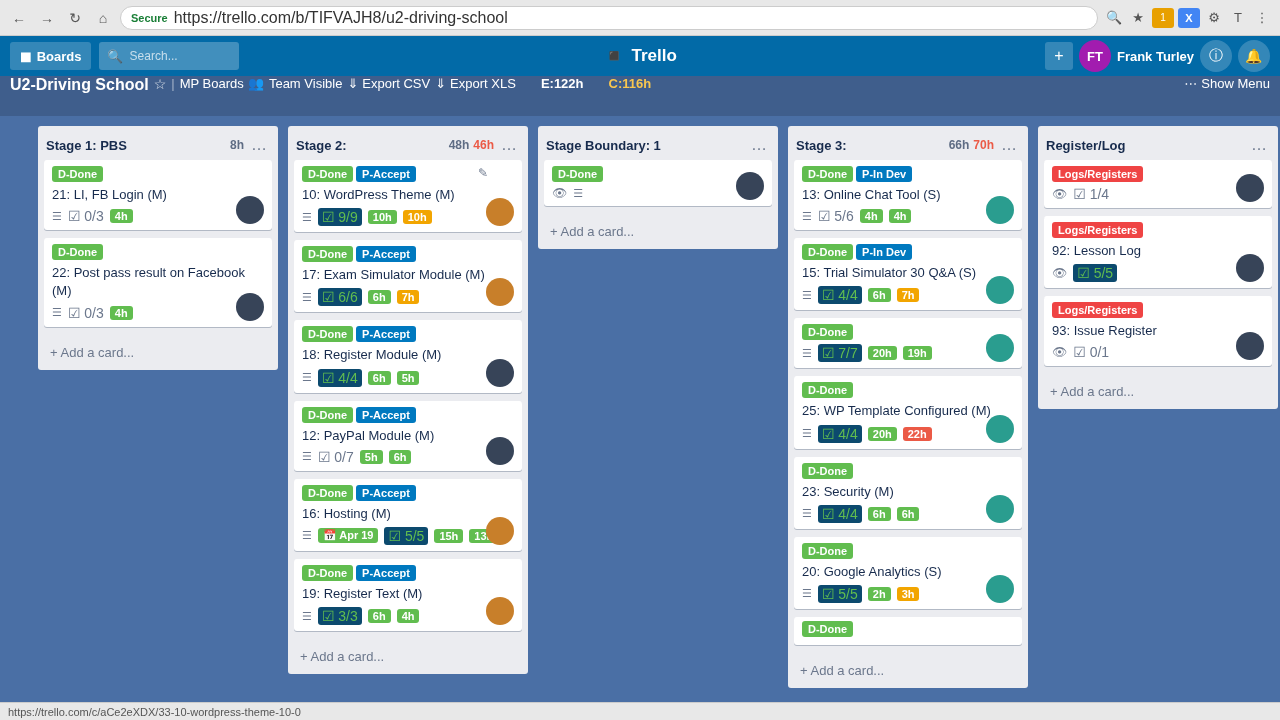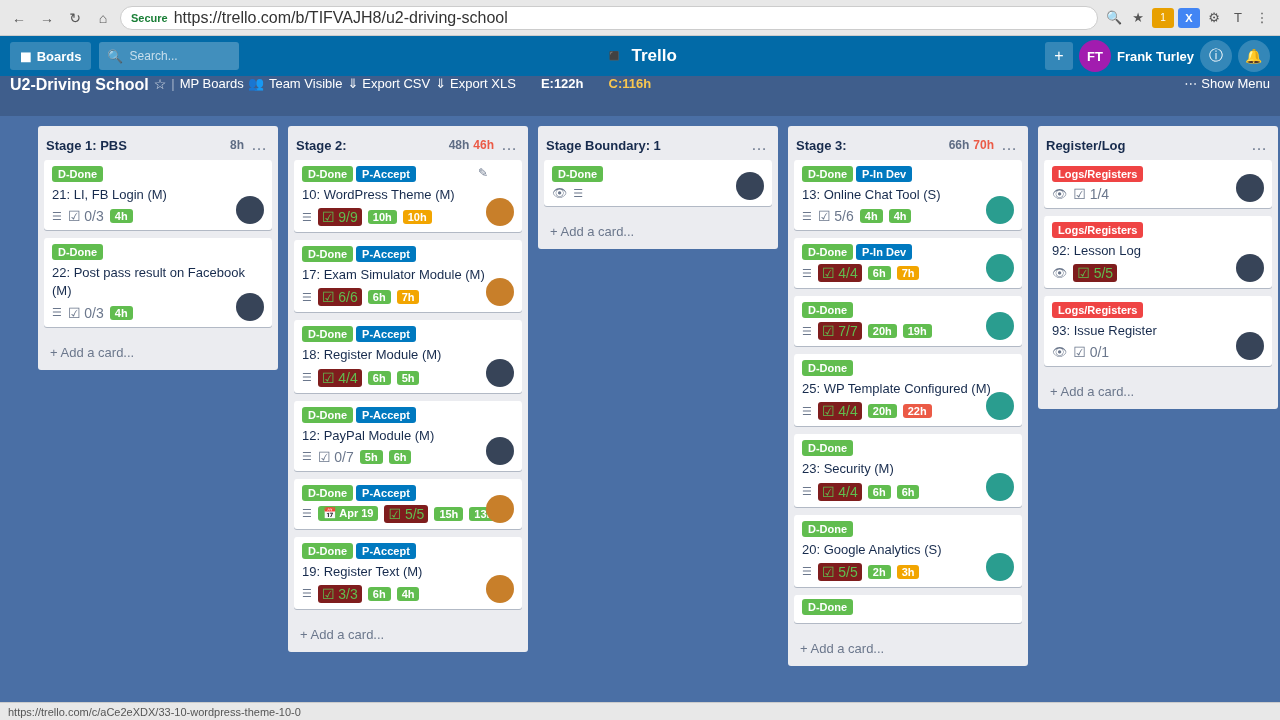"☑ 9/9" .checklist-badge.complete { background: #7f1d1d -> #0c4a6e }
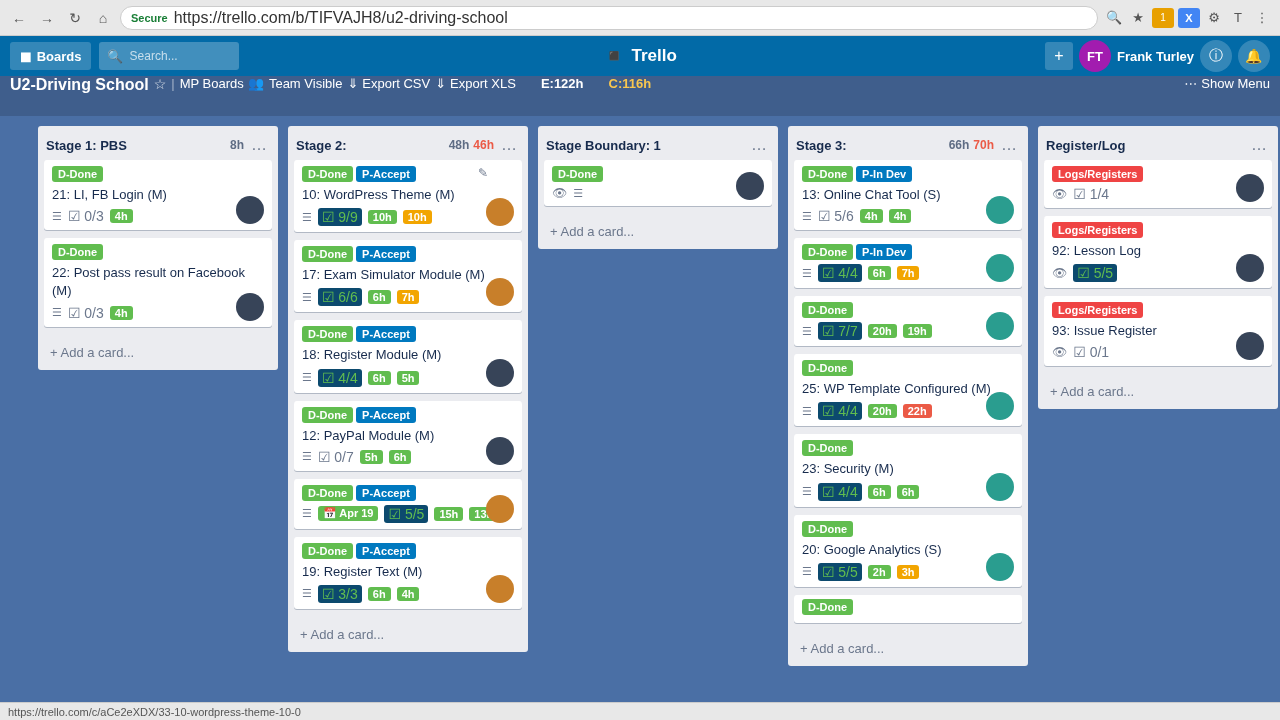"15: Trial Simulator 30 Q&A" div.card-title { html: none -> <div>15: Trial Simulator 30 Q&amp;A (S)</div> }
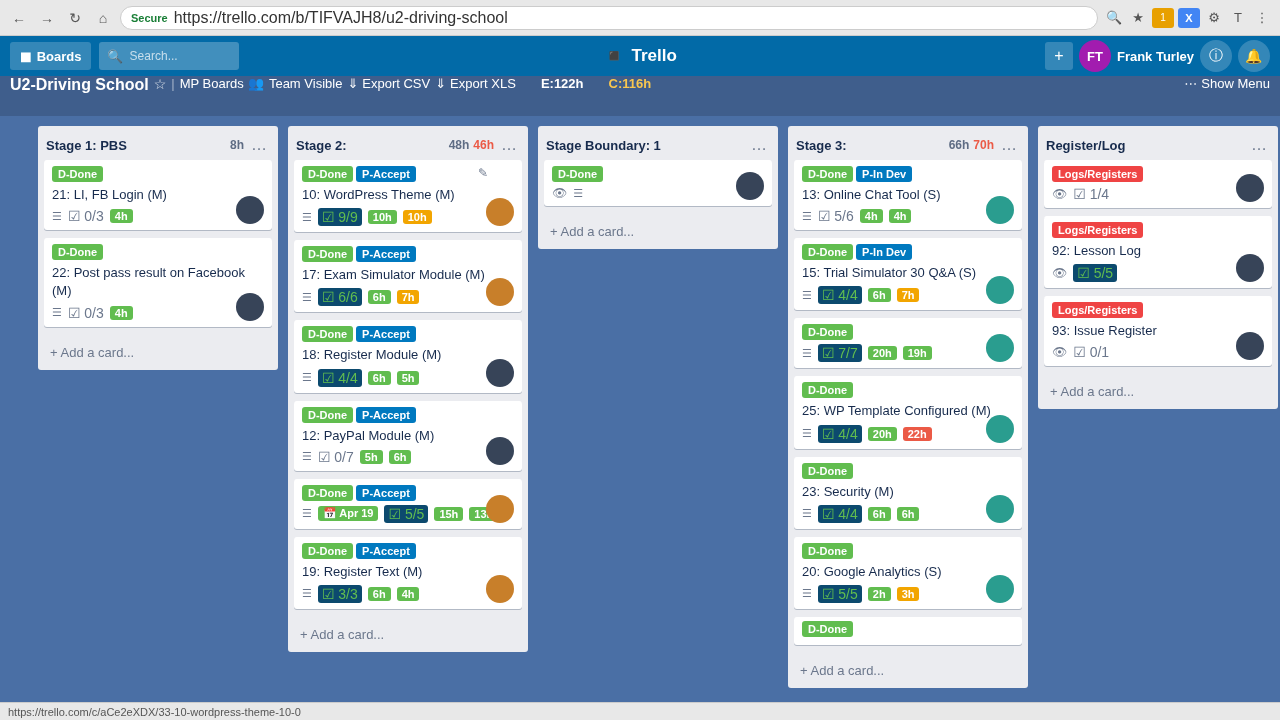"16: Hosting (M)" div.card-title { html: none -> <div>16: Hosting (M)</div> }
